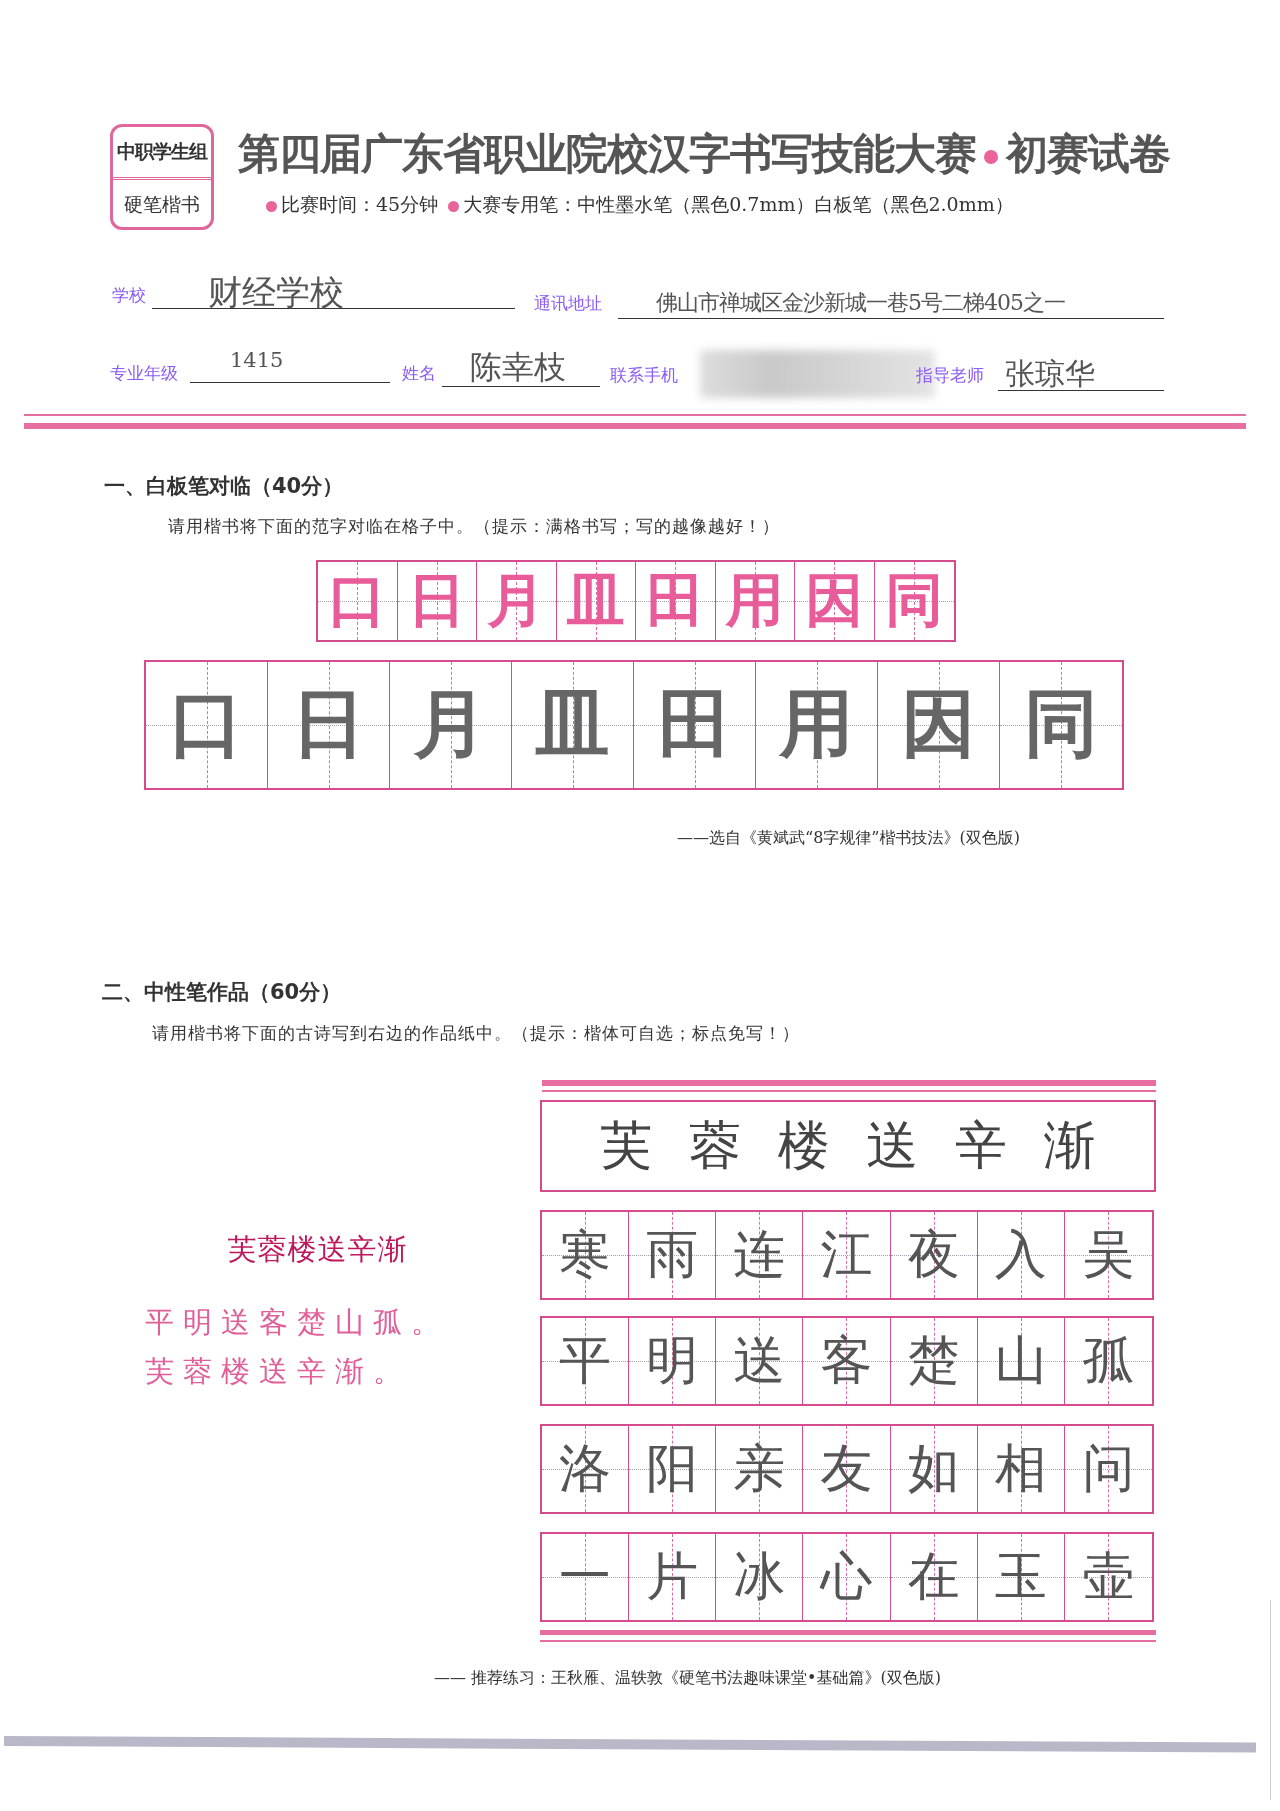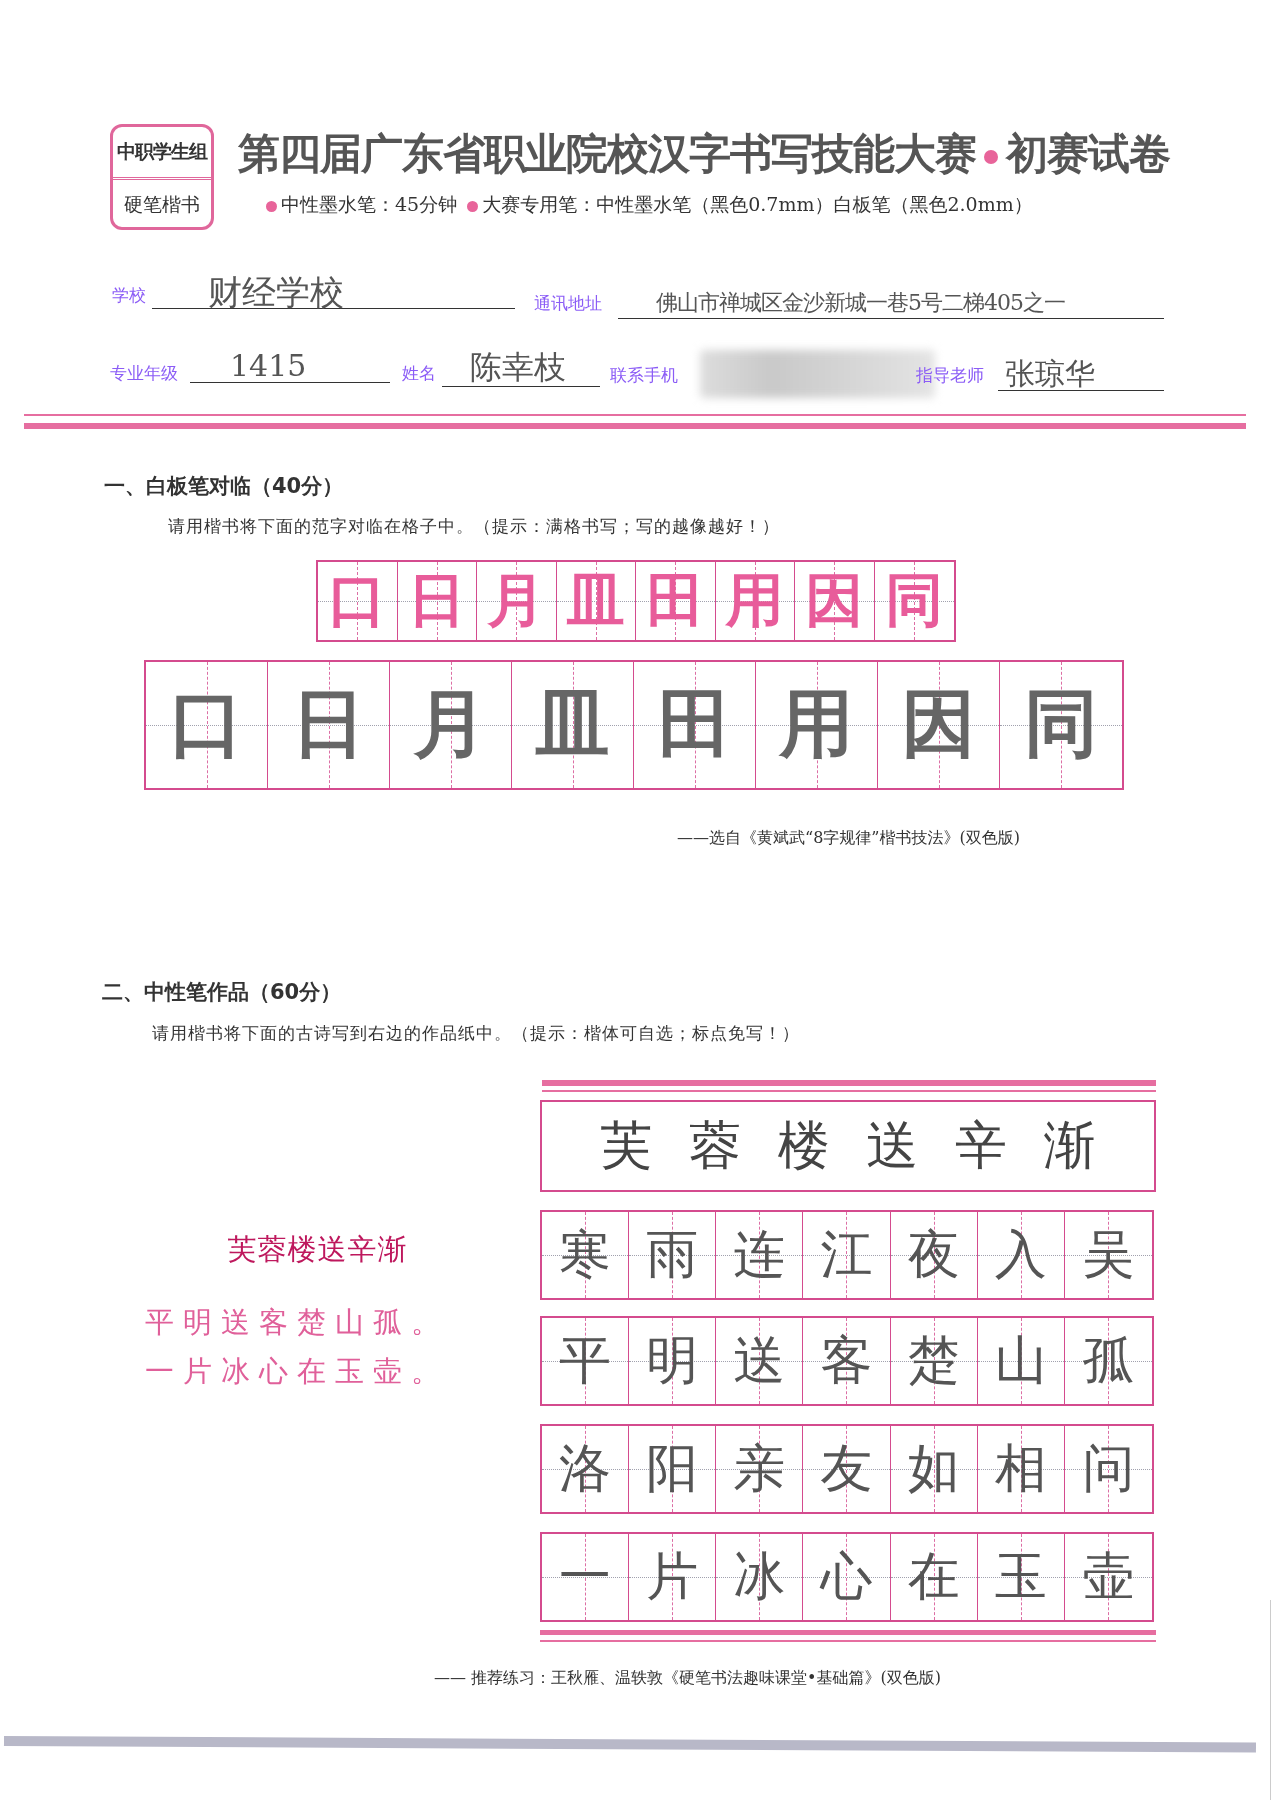"中性墨水笔：45分钟" span { text: 中性墨水笔 -> 比赛时间 }
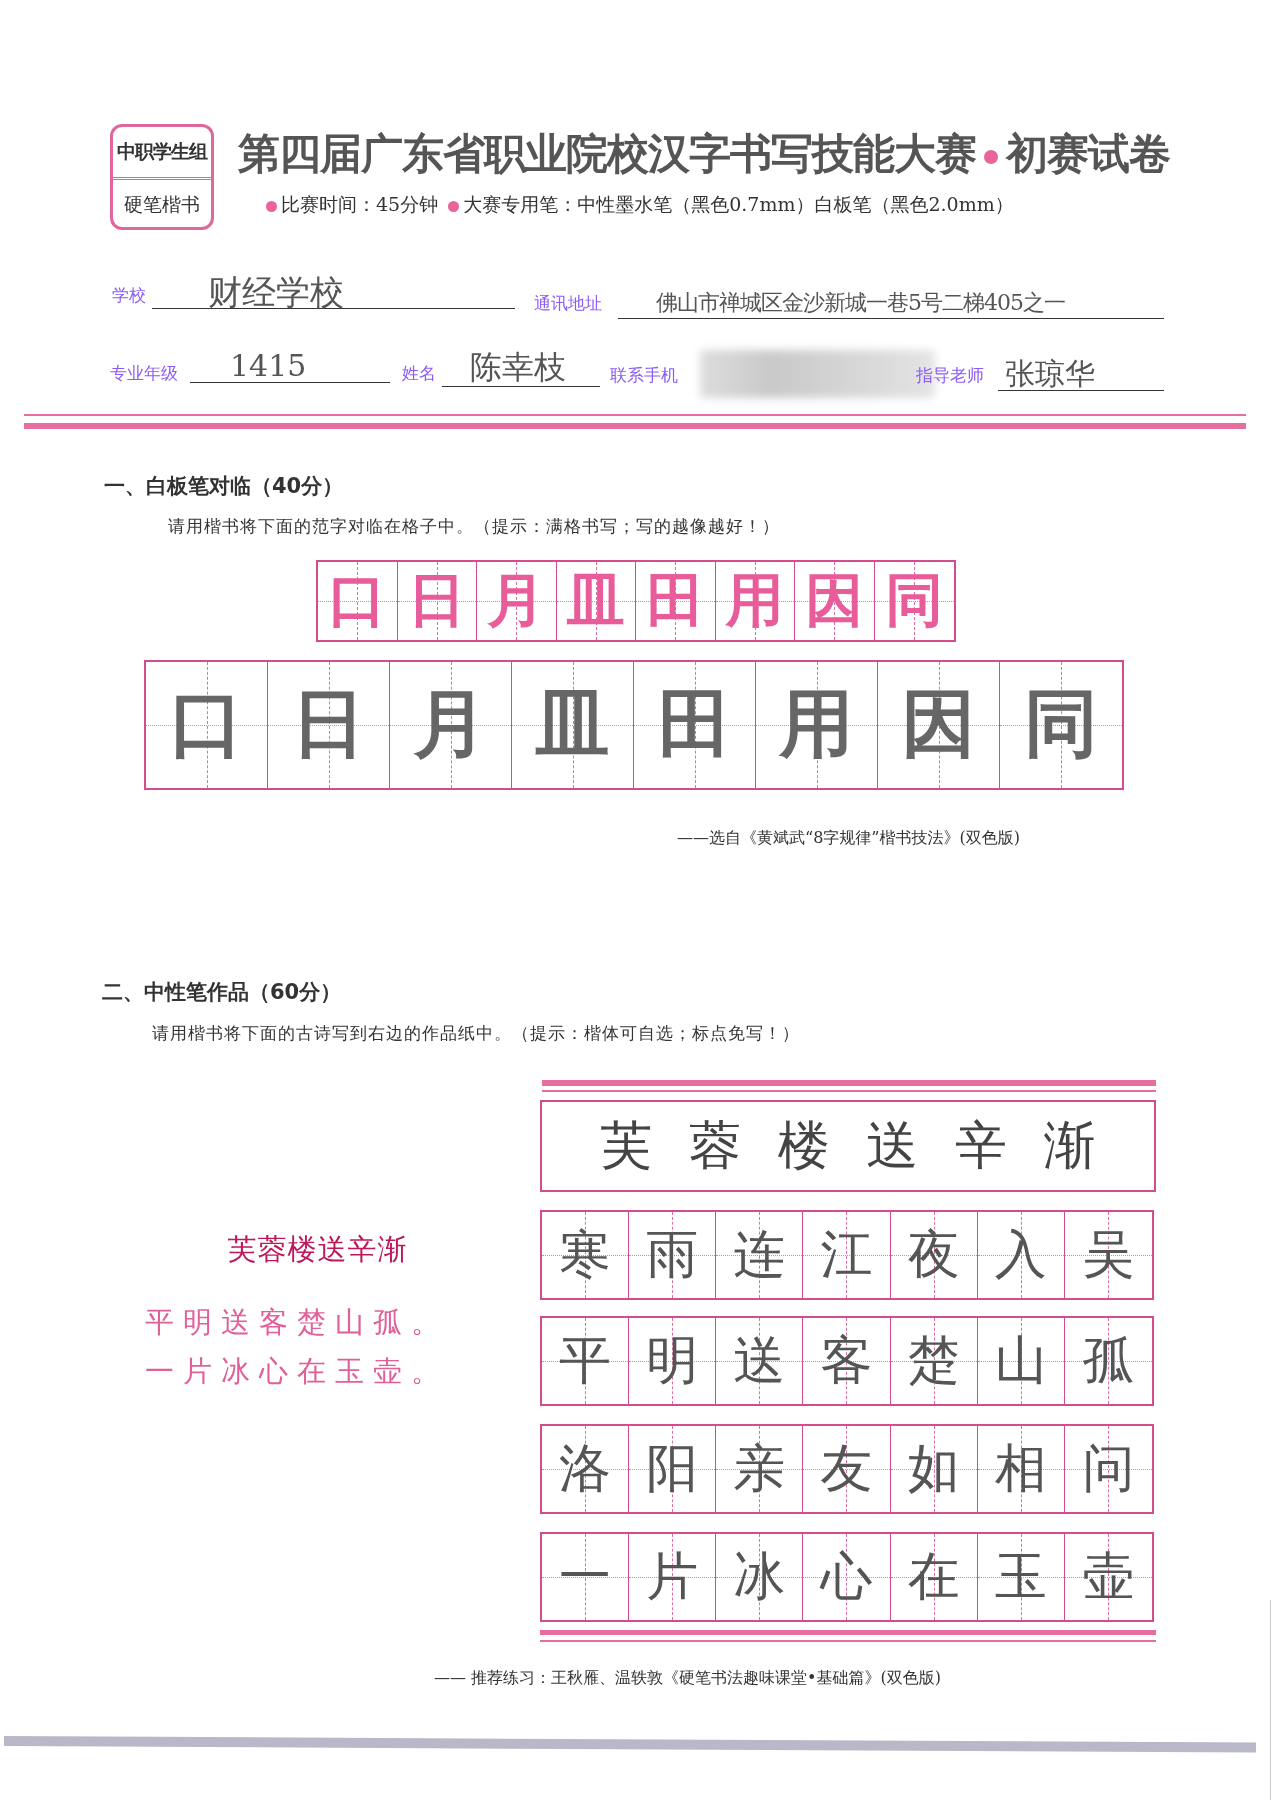"1415" div.abs { font-size: 30px -> 21px }
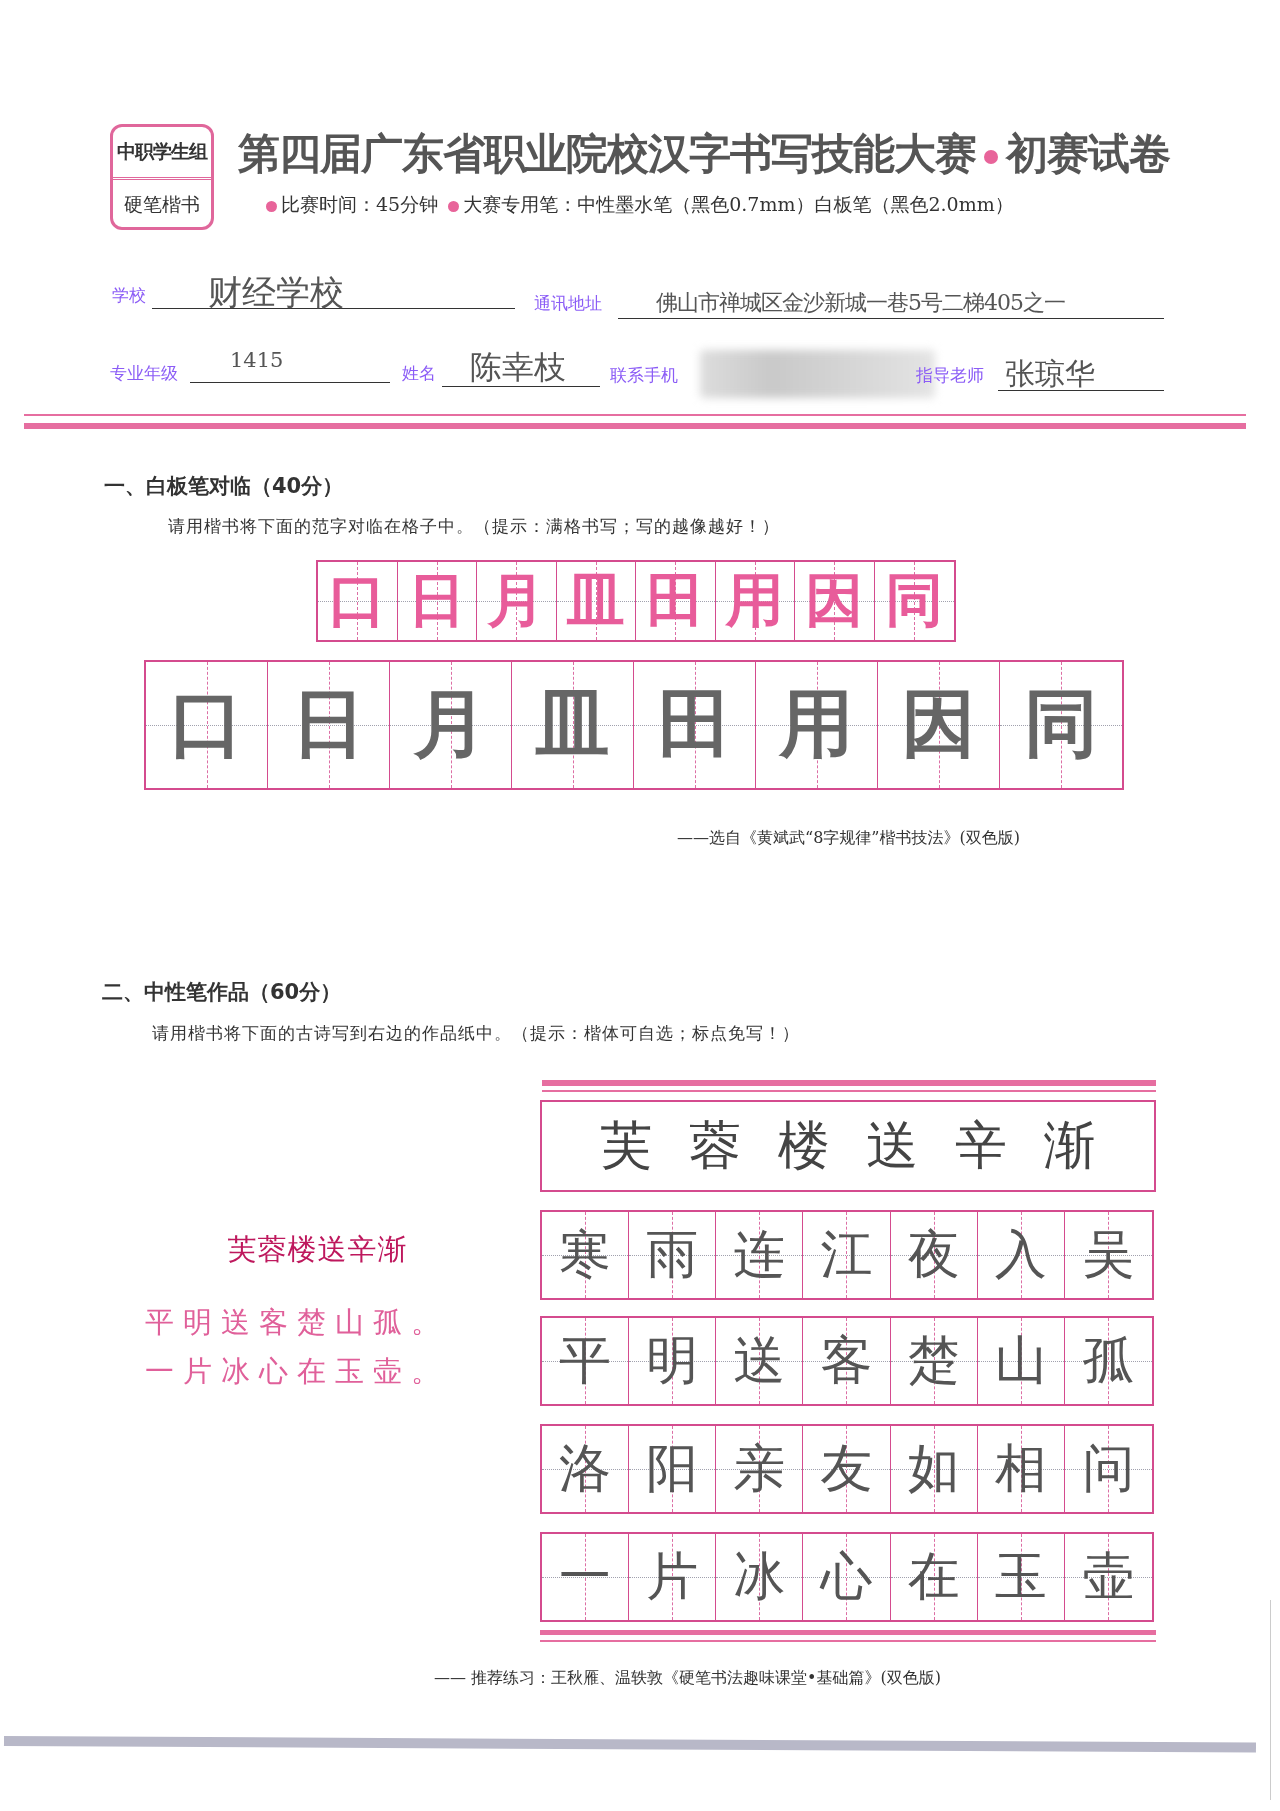"一片冰心在玉壶。" div.pline { text: 一片冰心在玉壶 -> 芙蓉楼送辛渐 }
